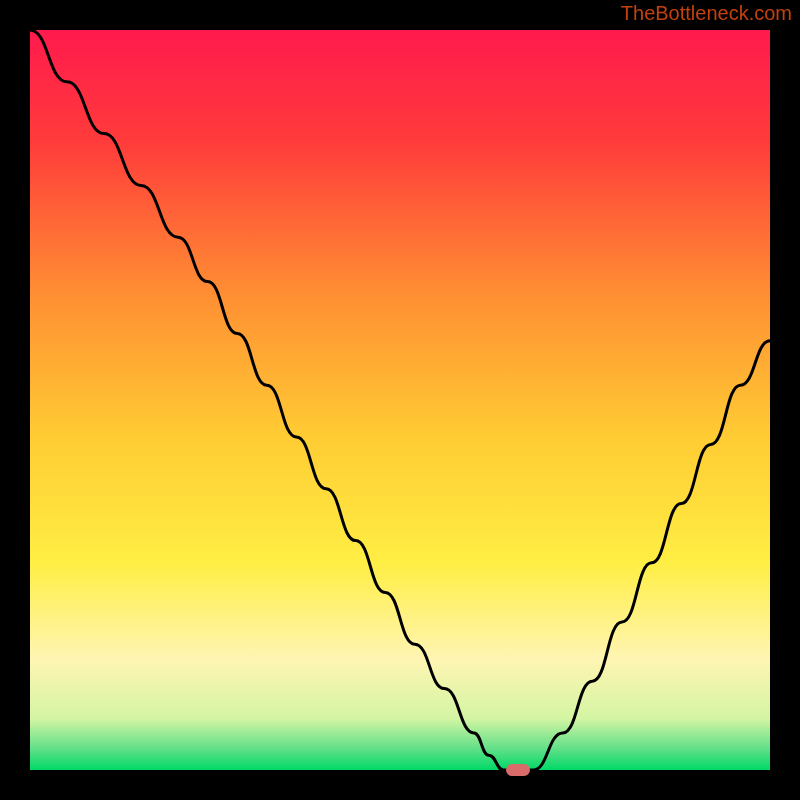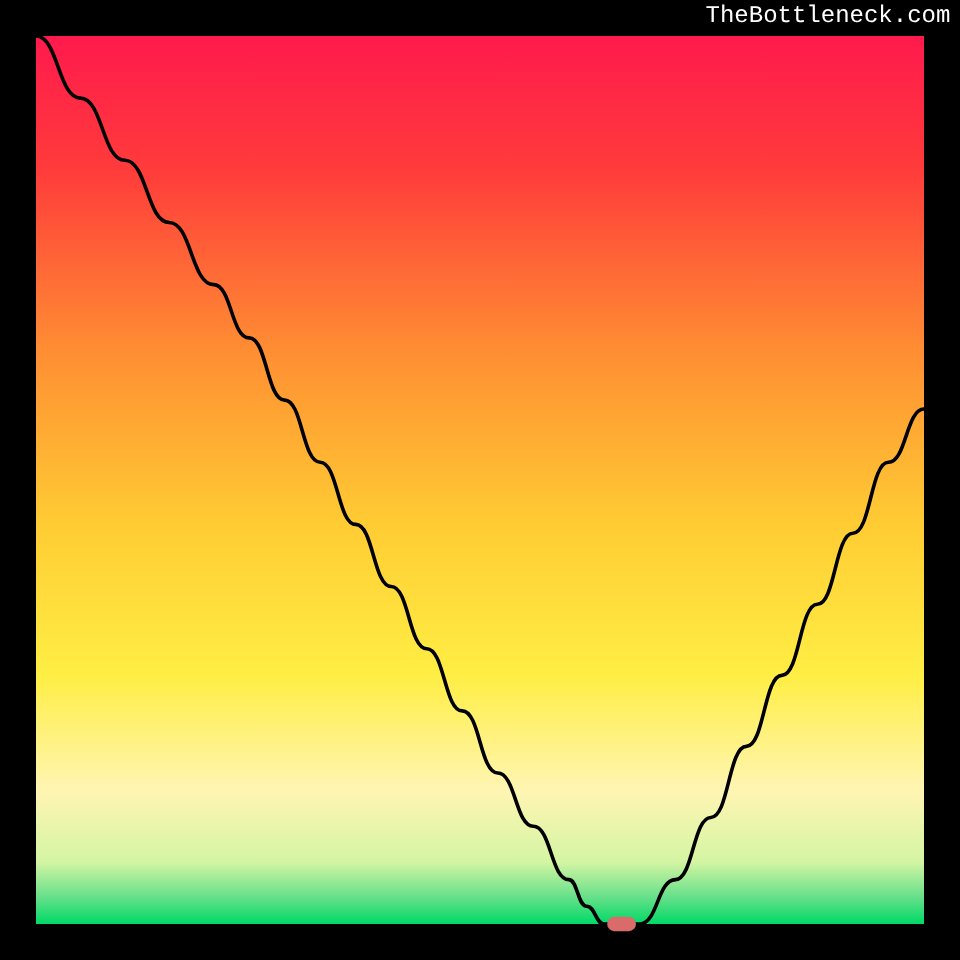"TheBottleneck.com" .watermark { color: #ffffff -> #c2410c; font-family: Liberation Mono, monospace -> none }
